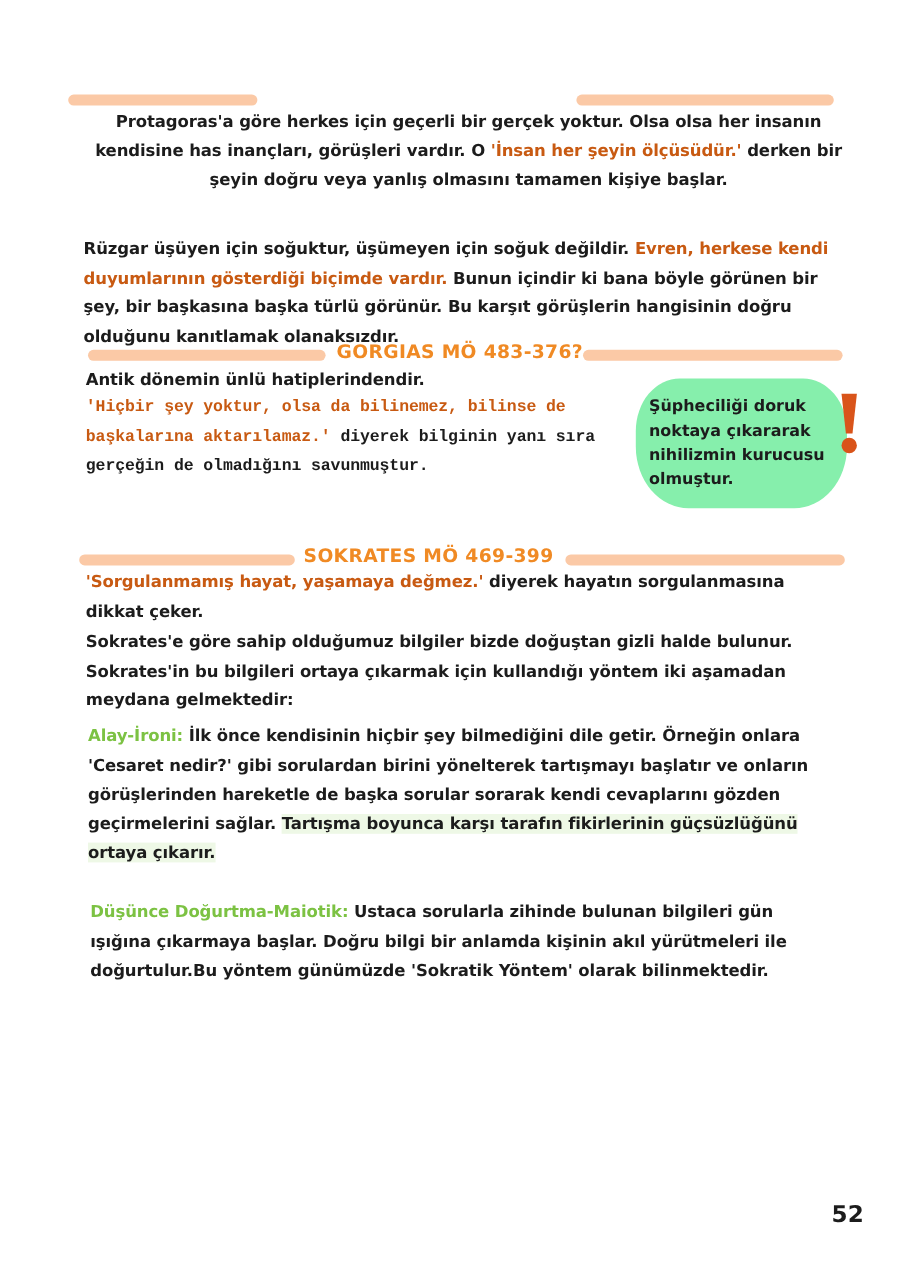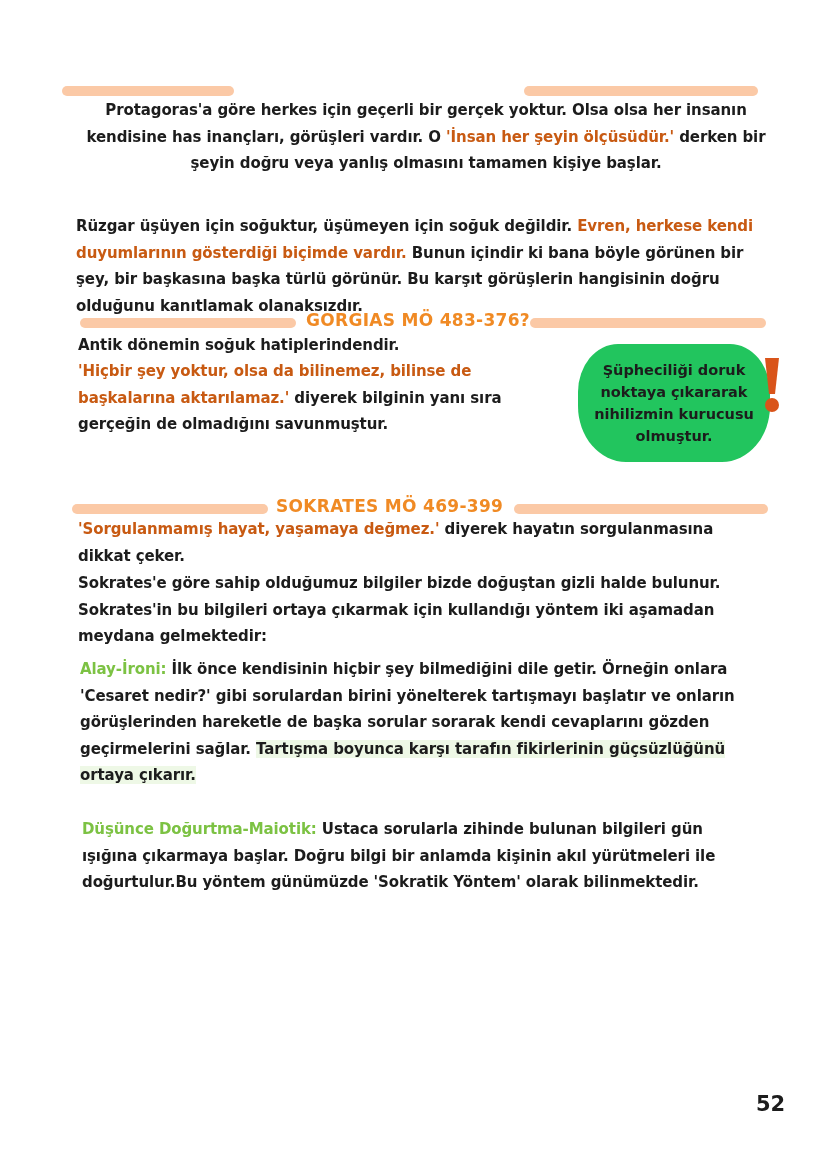"Antik dönemin soğuk hatiplerindendir." span { text: soğuk -> ünlü }
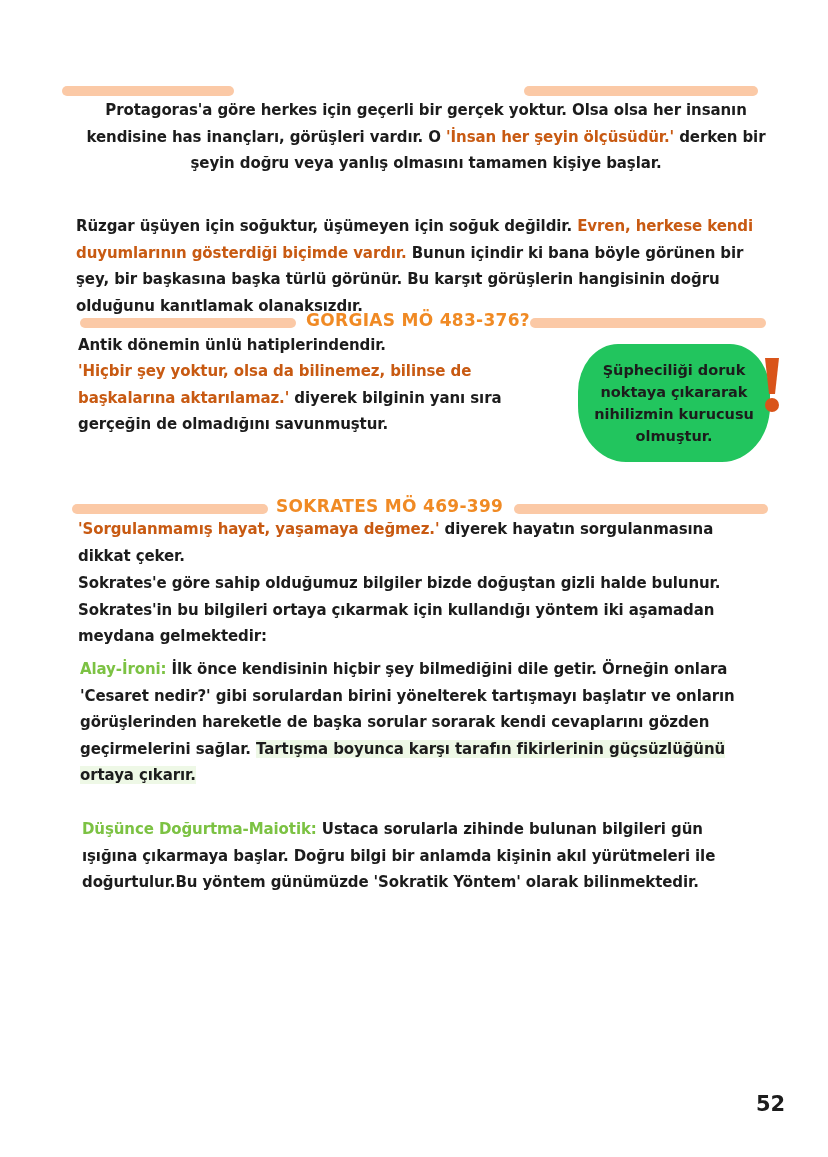"'Hiçbir şey yoktur, olsa da" div.para { font-family: none -> Liberation Mono, monospace }
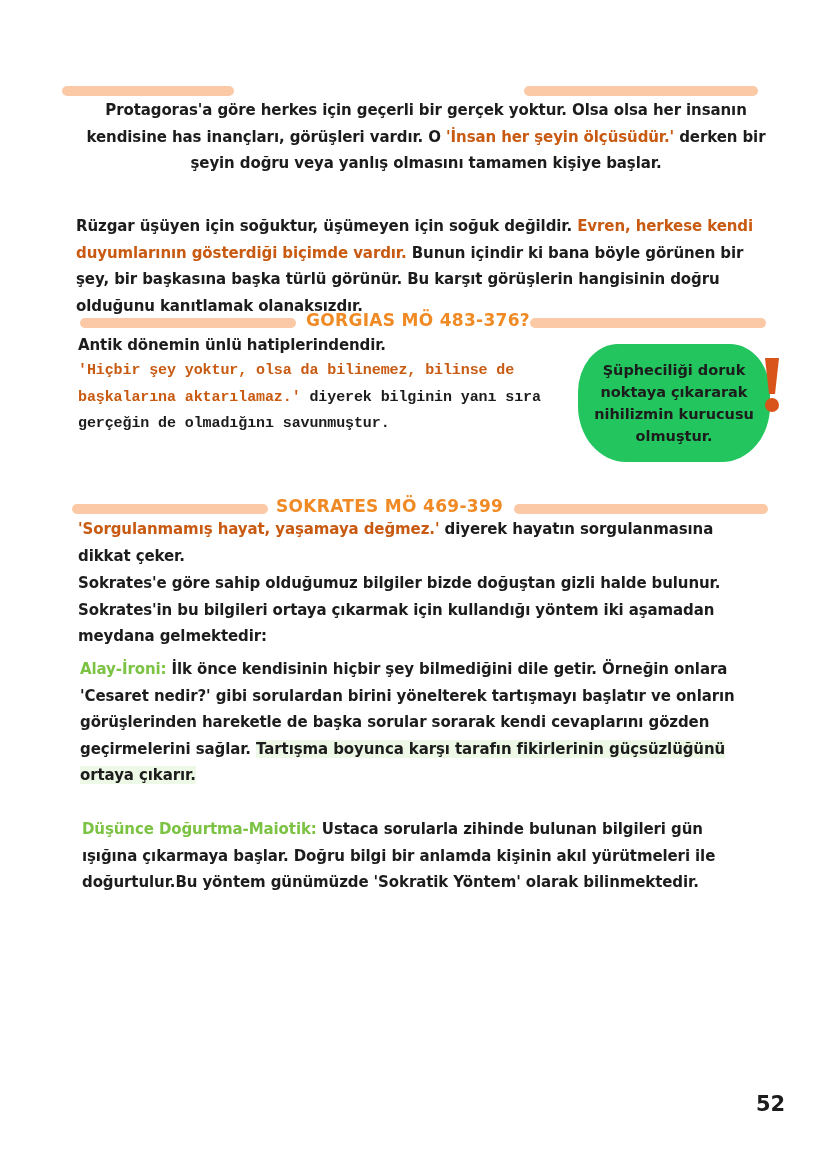"Şüpheciliği doruk noktaya çıkararak" .callout { background: #22c55e -> #86efac; text-align: center -> left }
